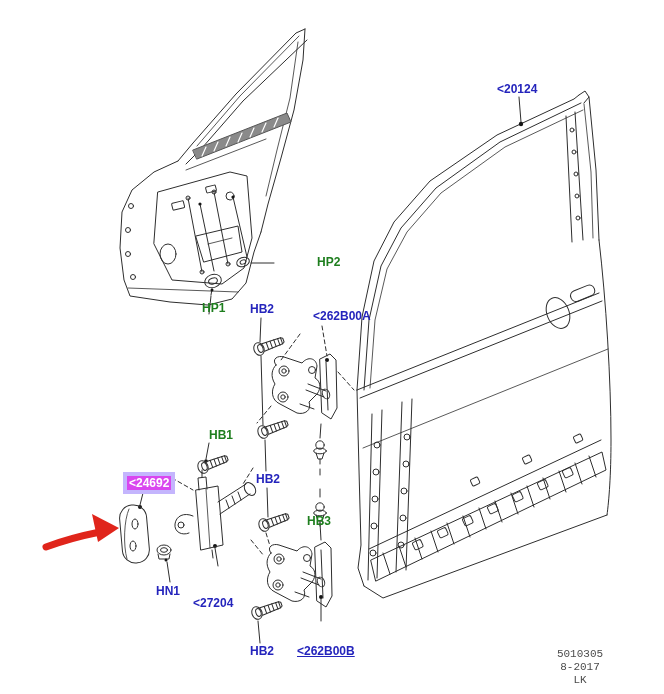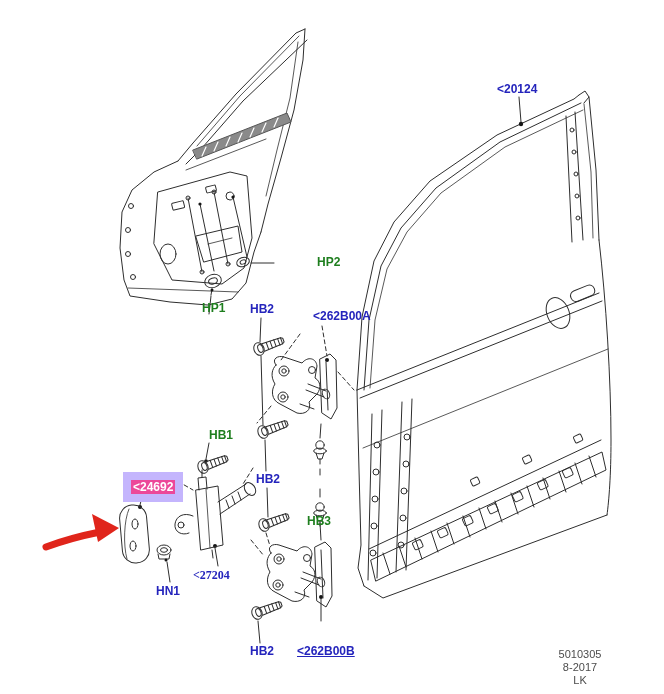"<24692" .lbl.selected { background: #ec4899 -> #d946ef; border: 8px solid #c4b5fd -> 4px solid #c4b5fd }
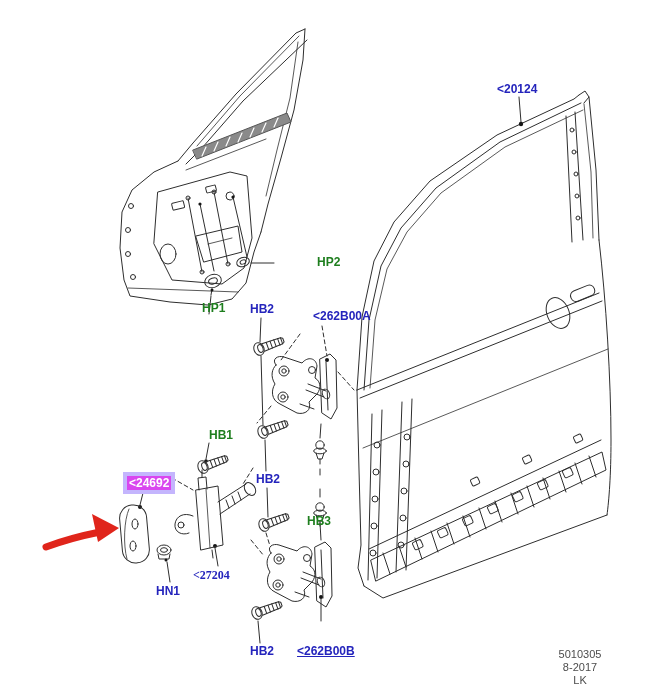"<27204" div.lbl { font-family: Liberation Serif, serif -> none; top: 568px -> 596px }
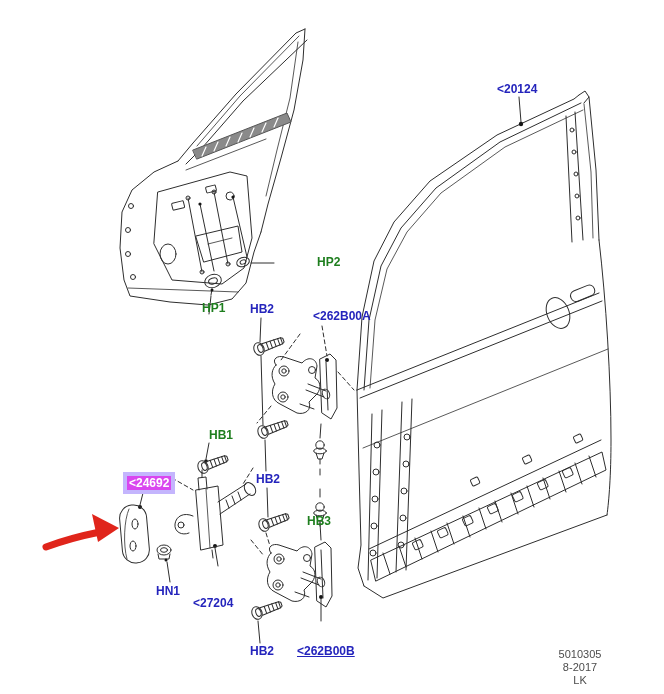"5010305" .footer span { font-family: none -> Liberation Mono, monospace }
